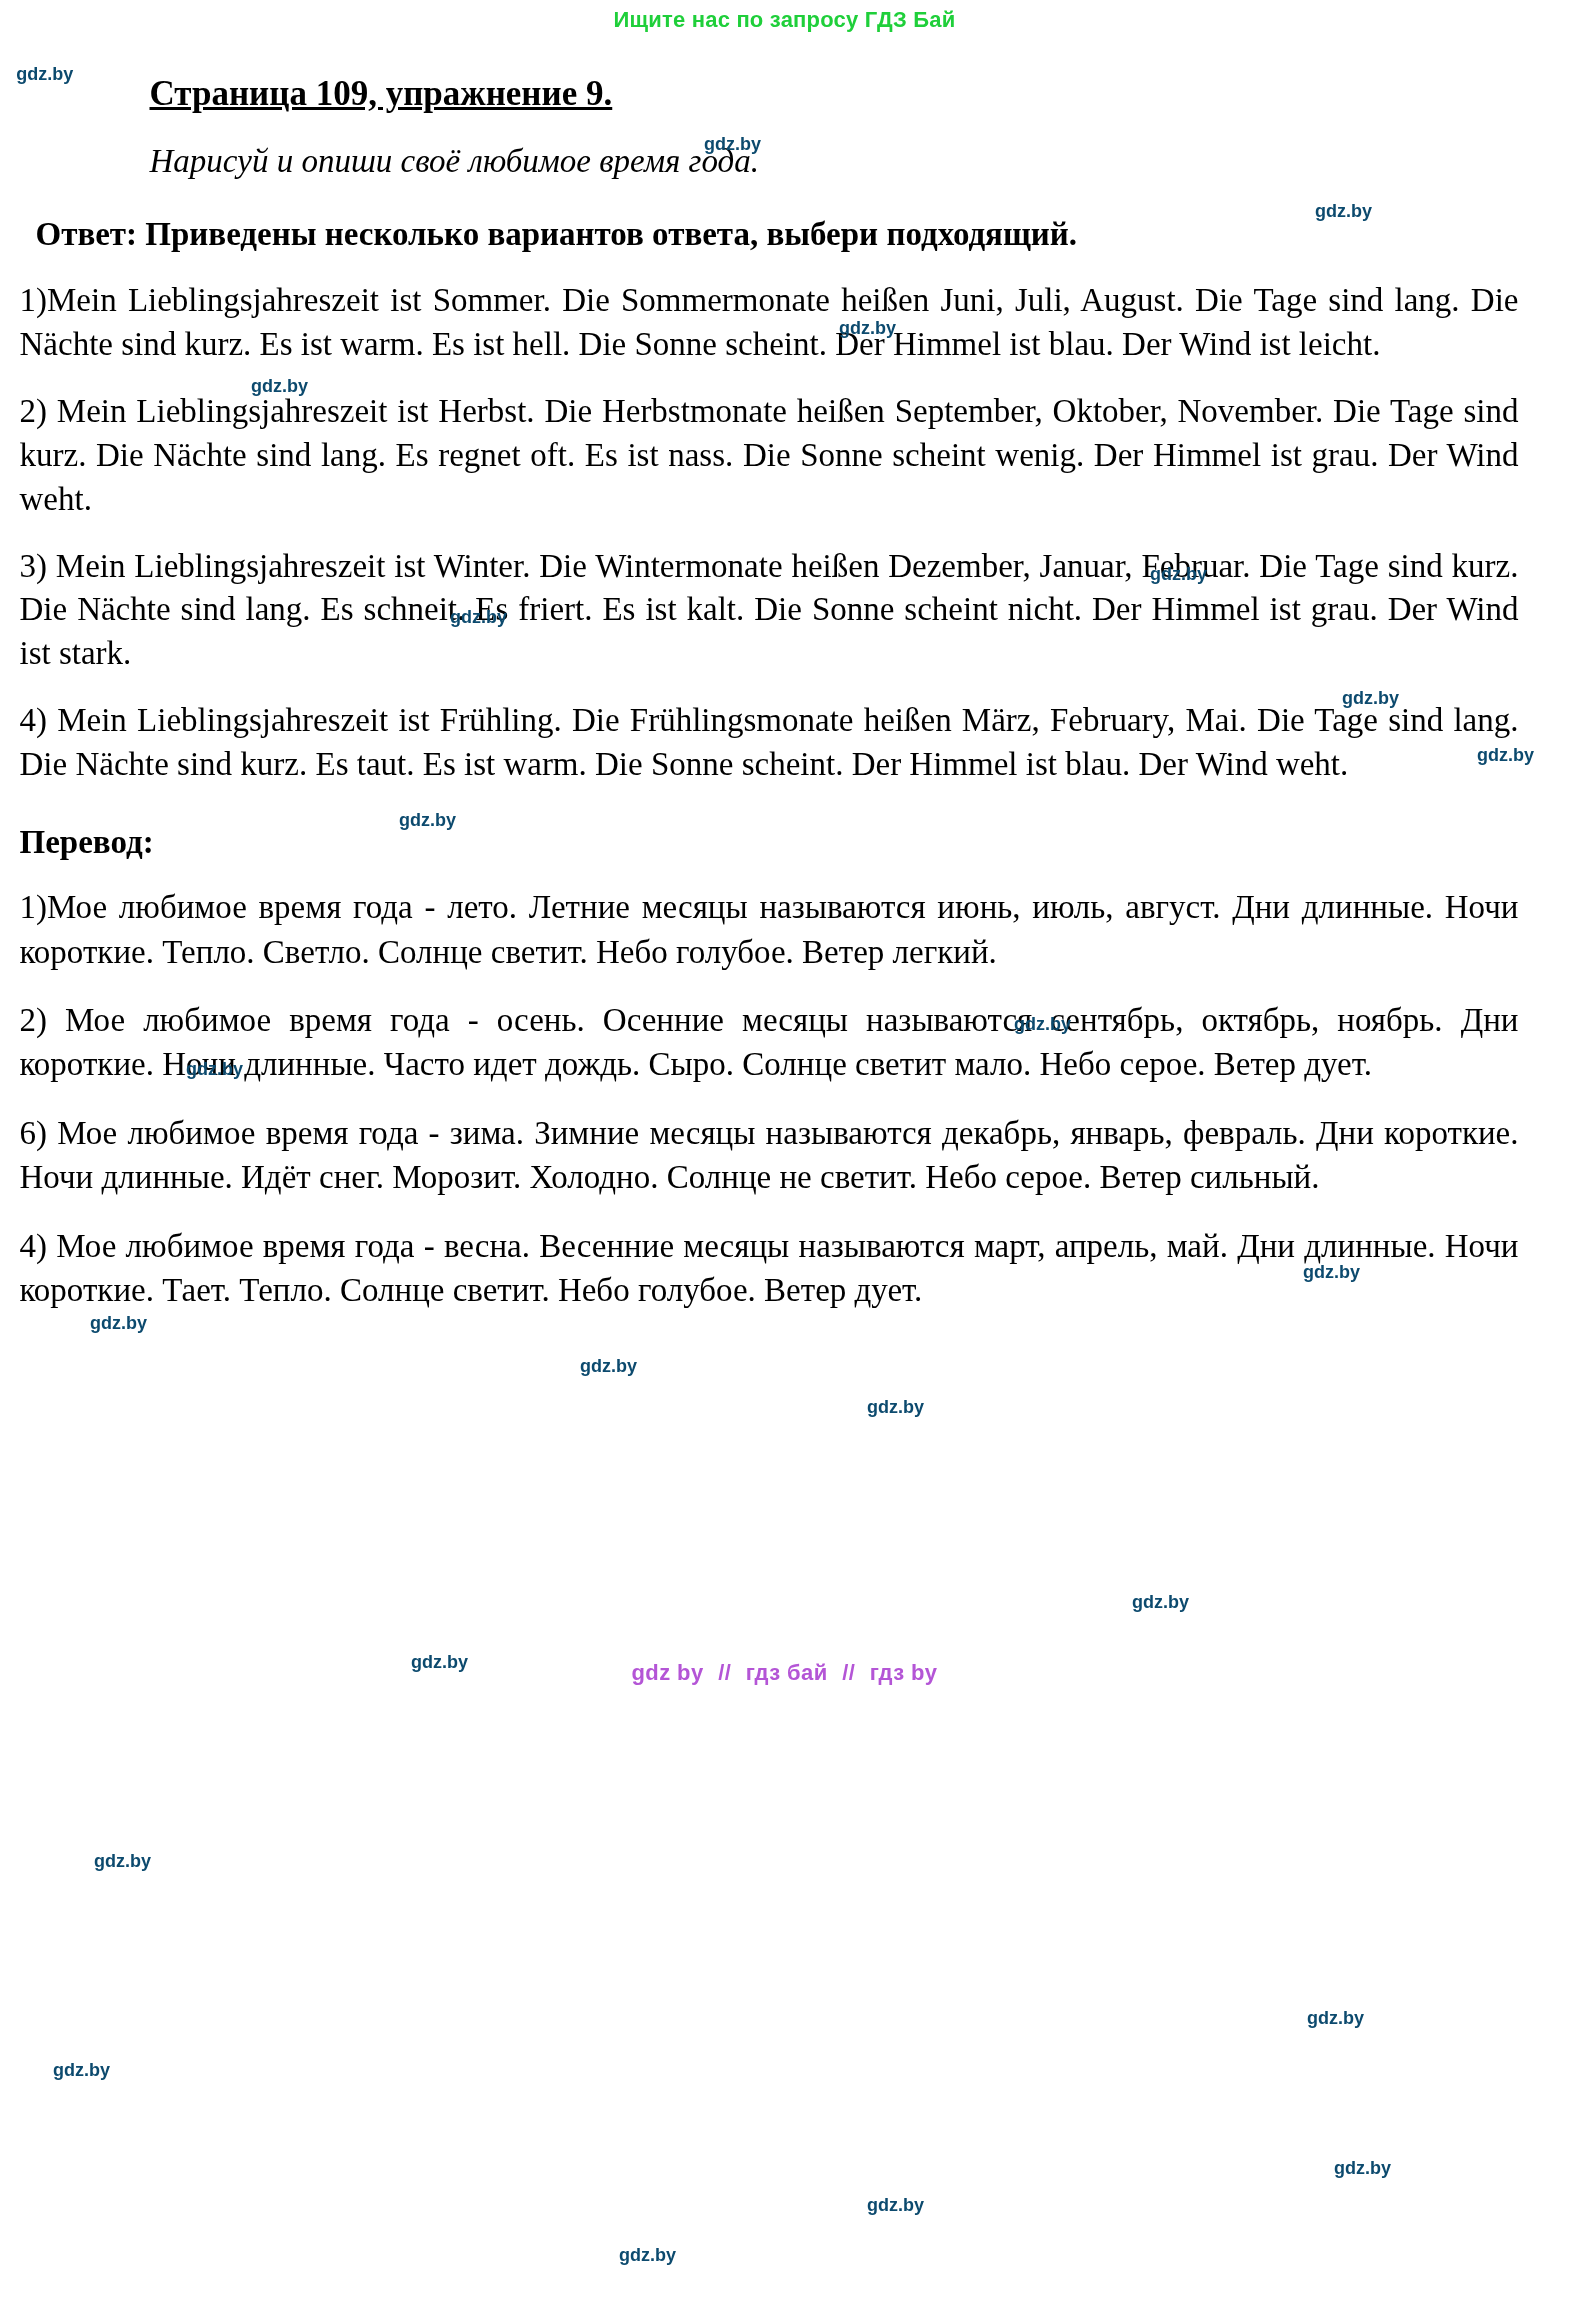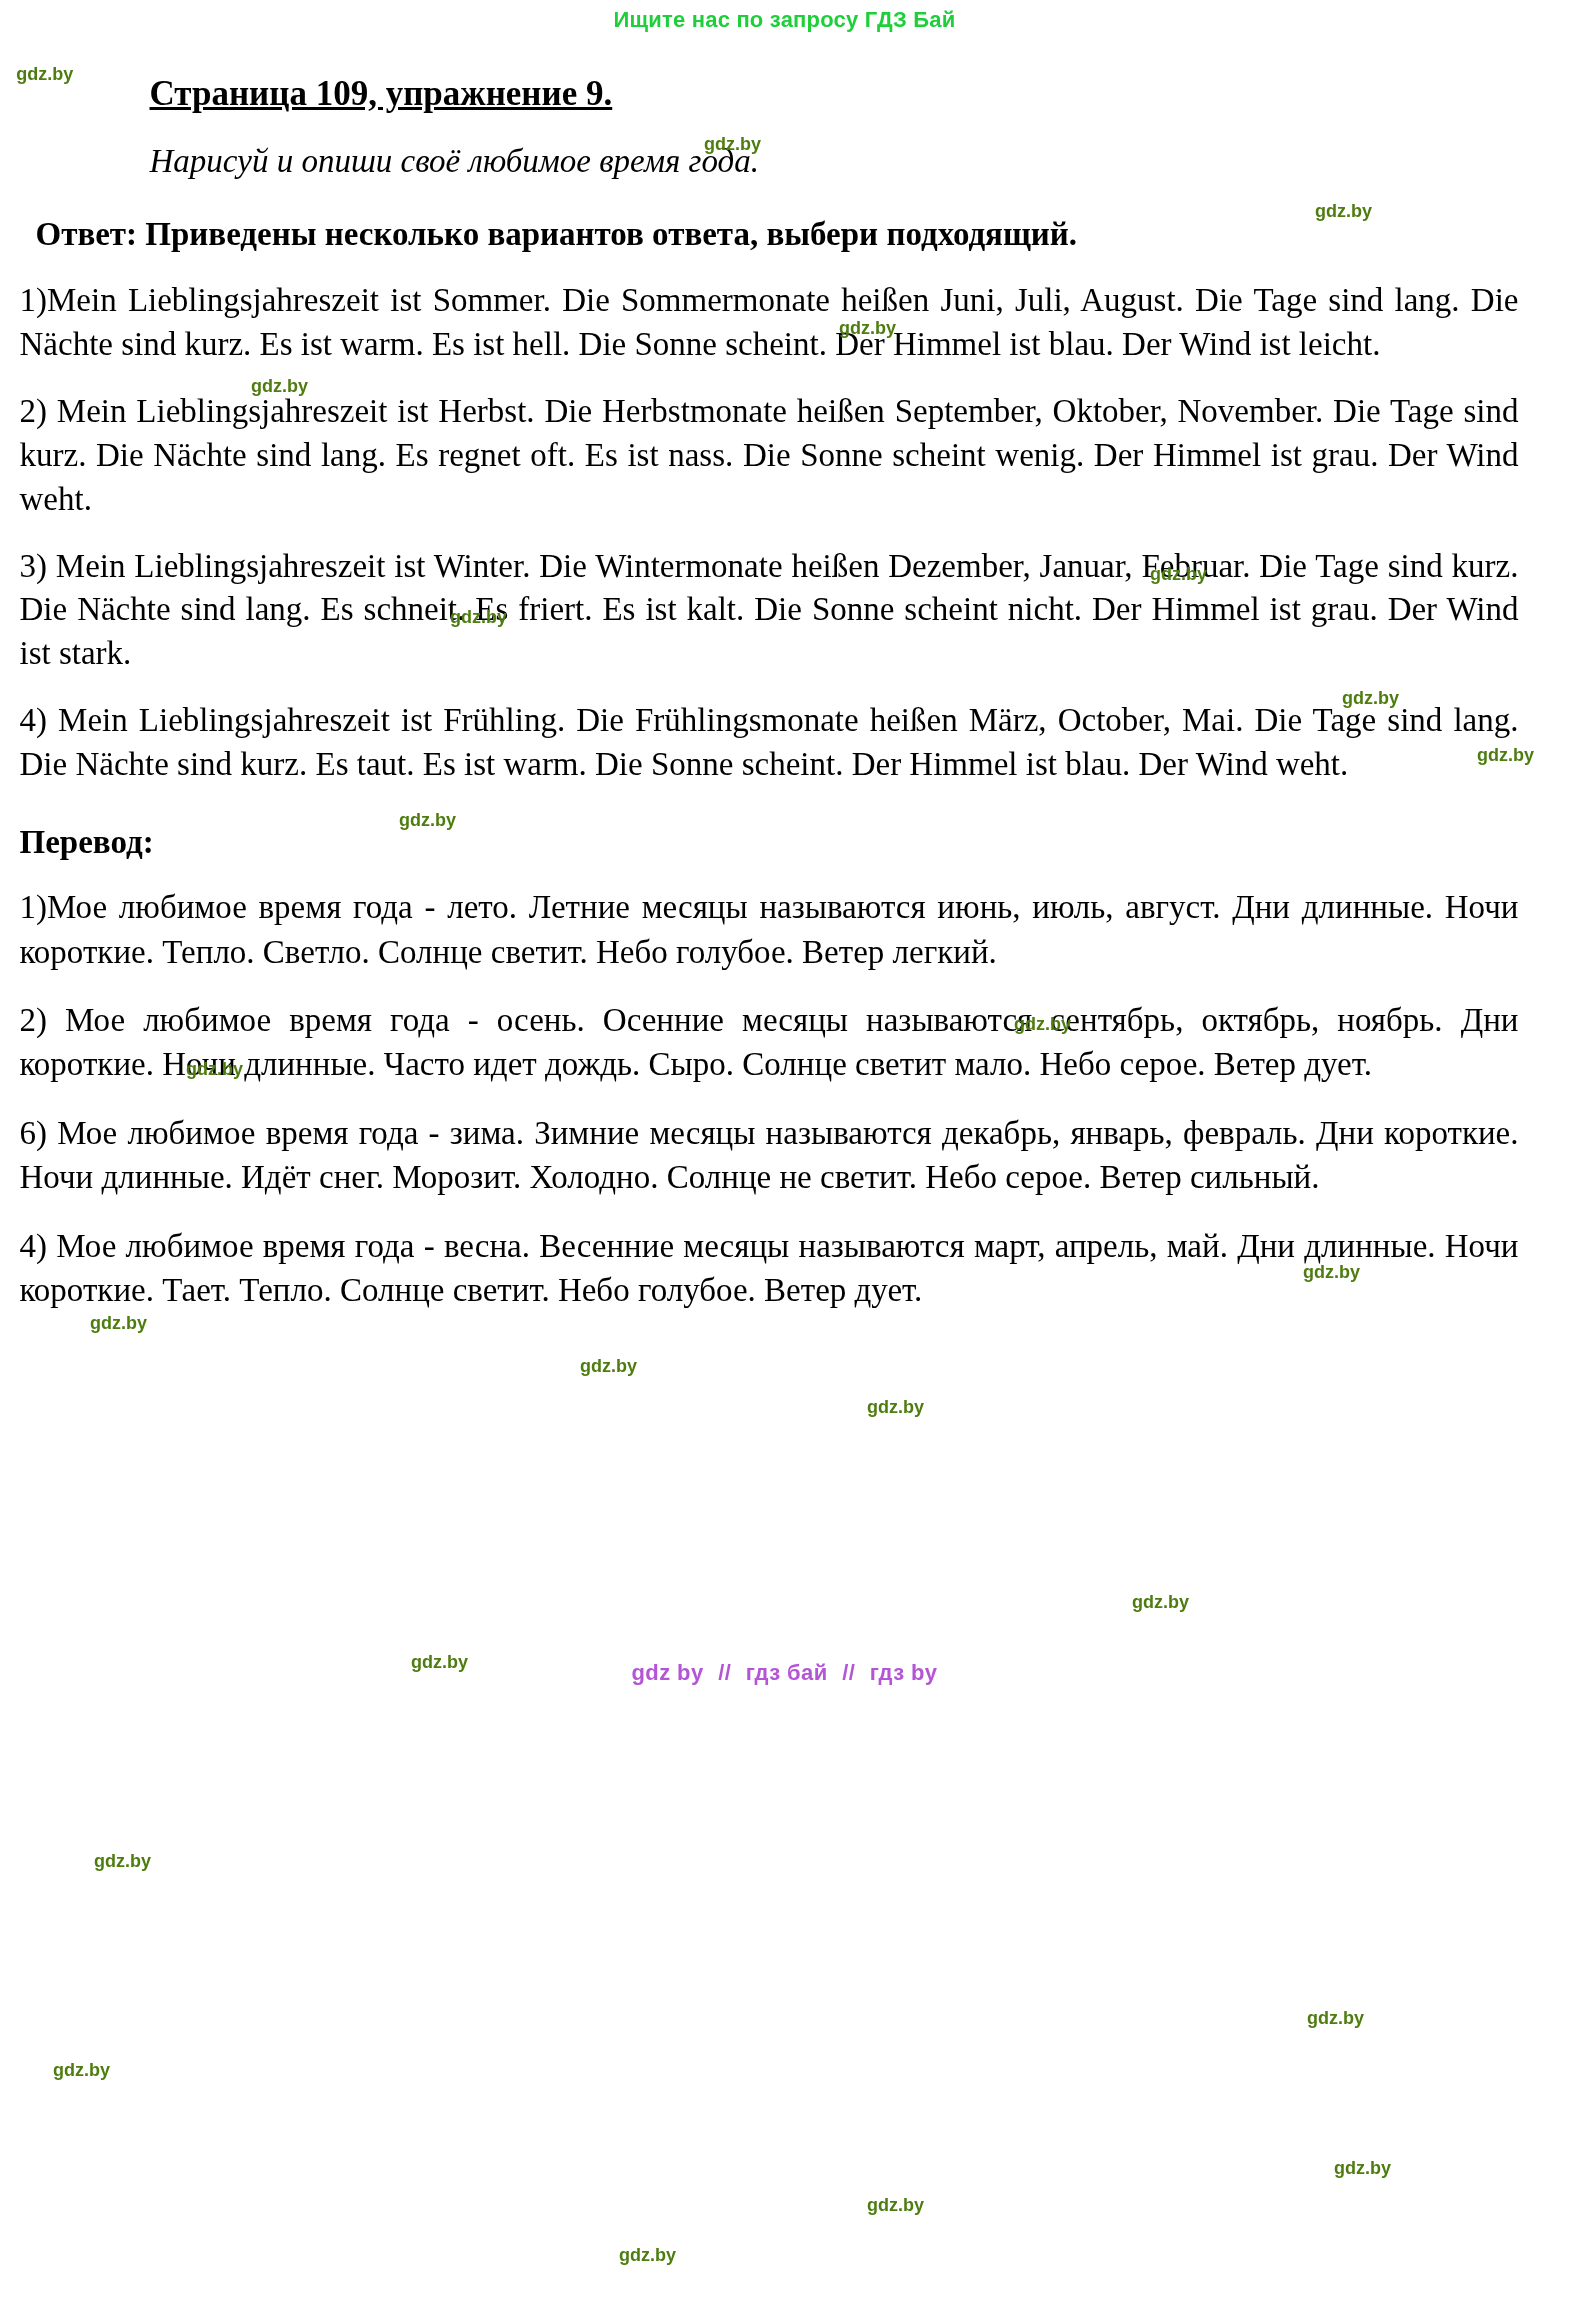"gdz.by" .wm { color: #4d7c0f -> #0c4a6e }
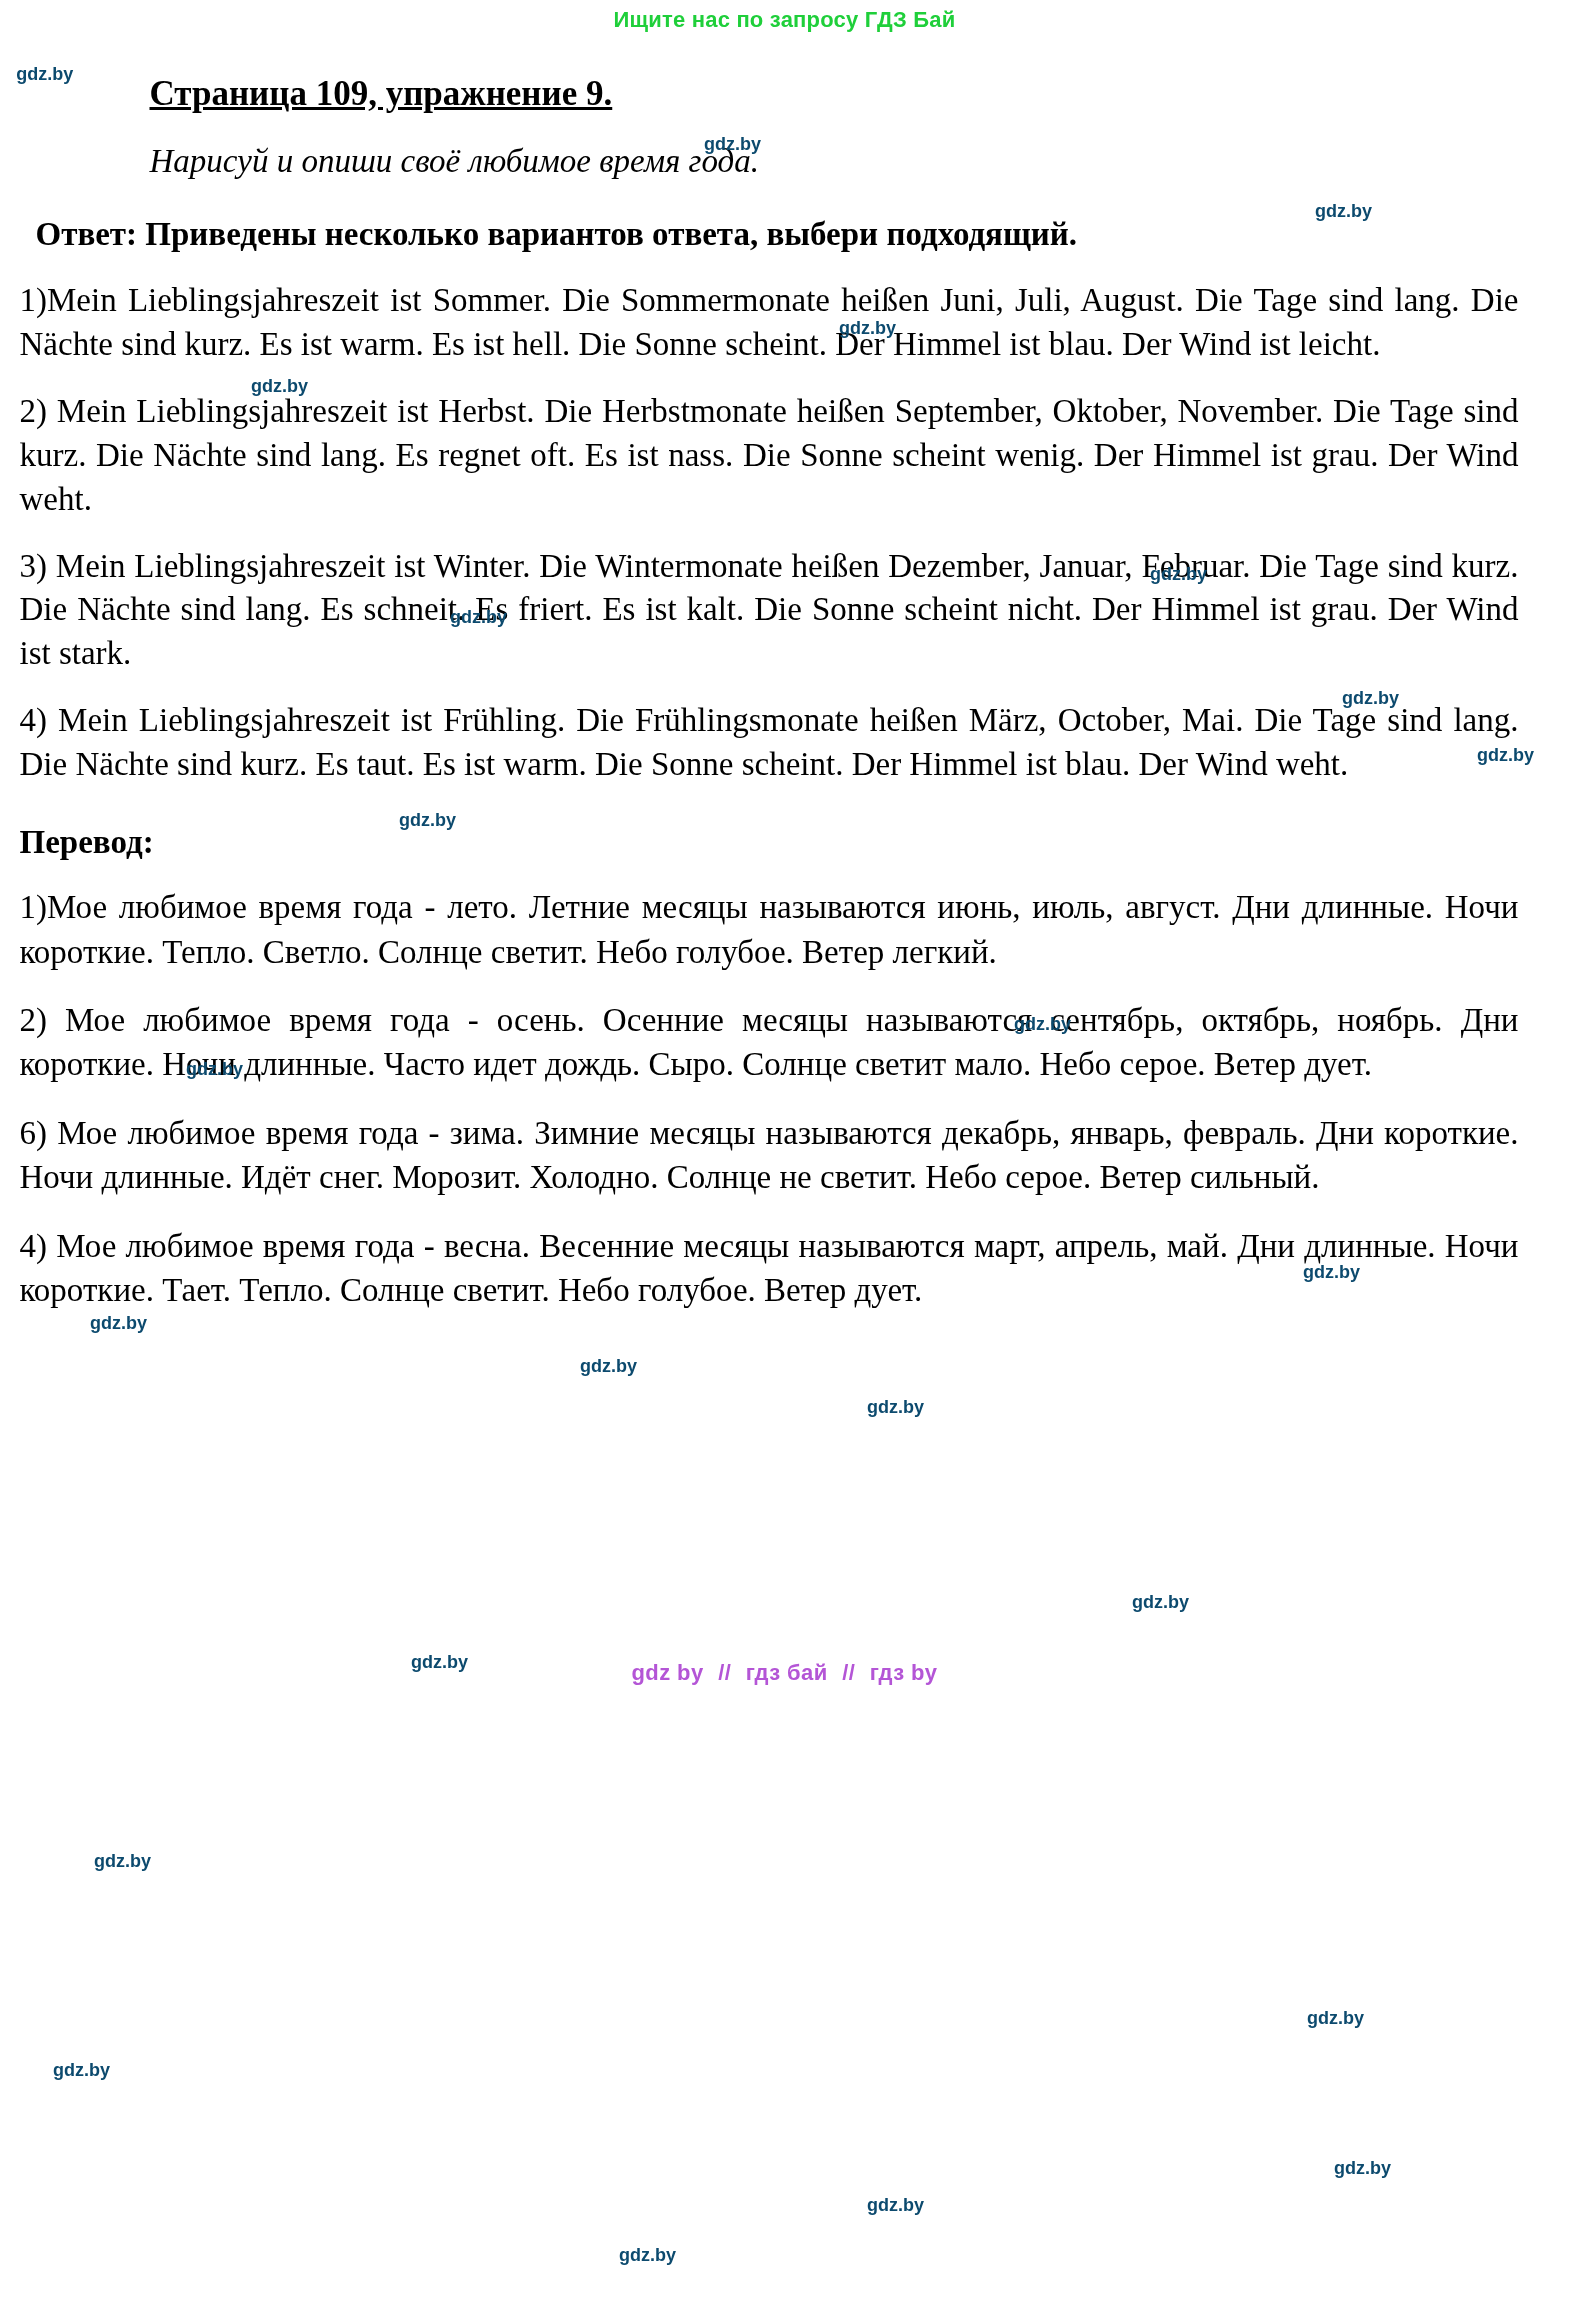"4) Mein Lieblingsjahreszeit ist" div.para { text: October -> February }
